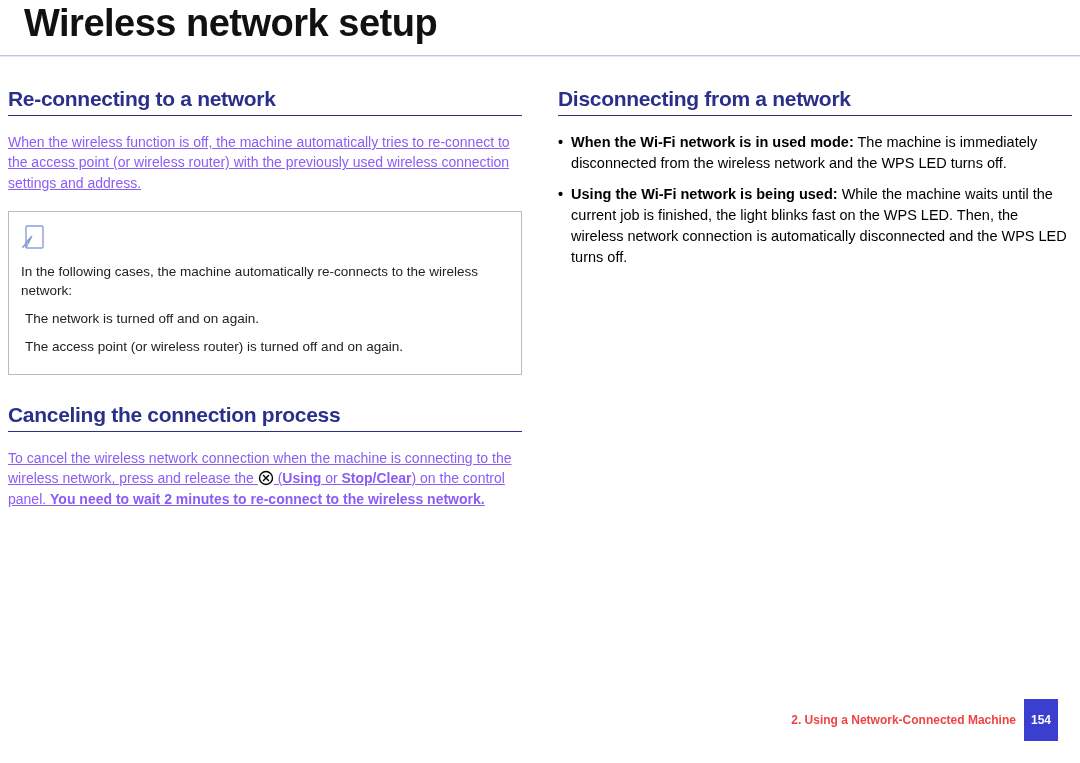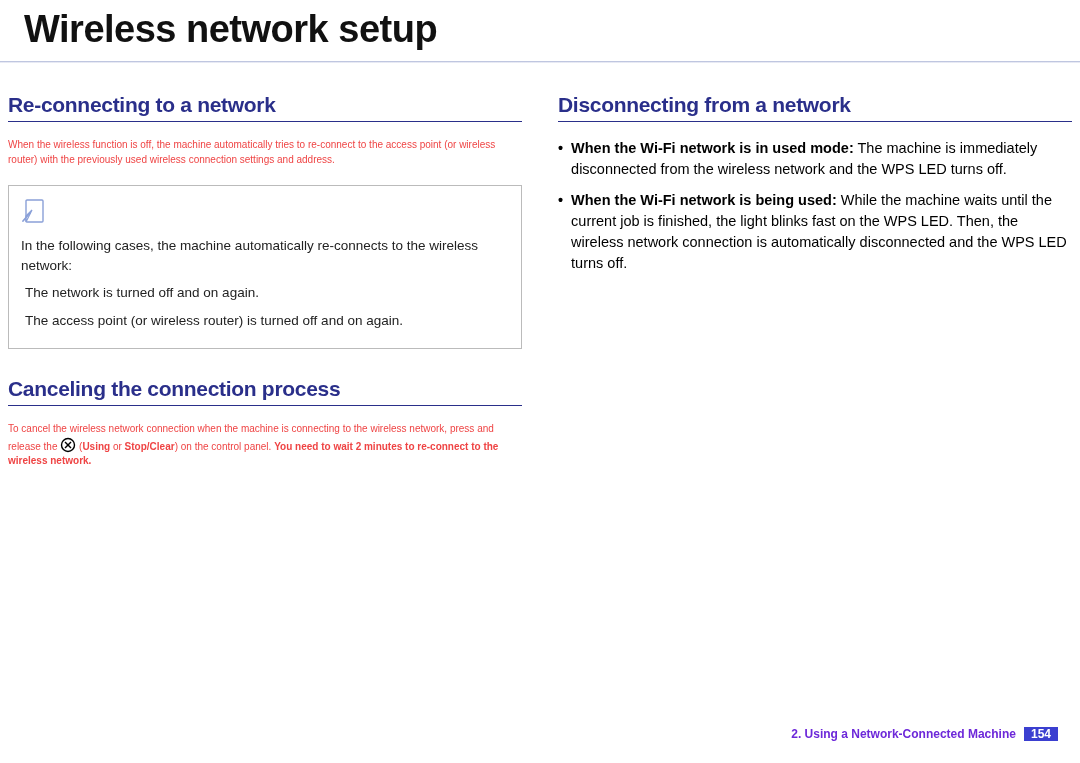"Wireless network setup" .page-title { padding: 8px 0 10px 24px -> 2px 0 10px 24px }
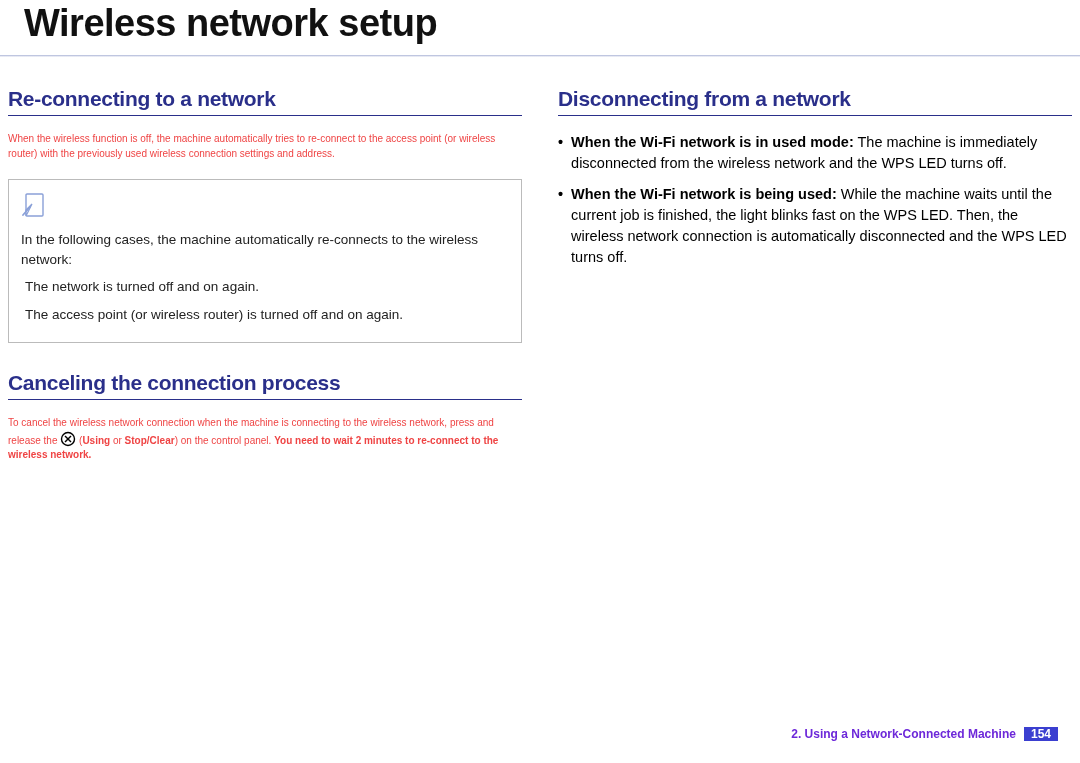"When the wireless function is" p.body { color: #ef4444 -> #8b5cf6; font-size: 10px -> 14px; text-decoration: none -> underline }
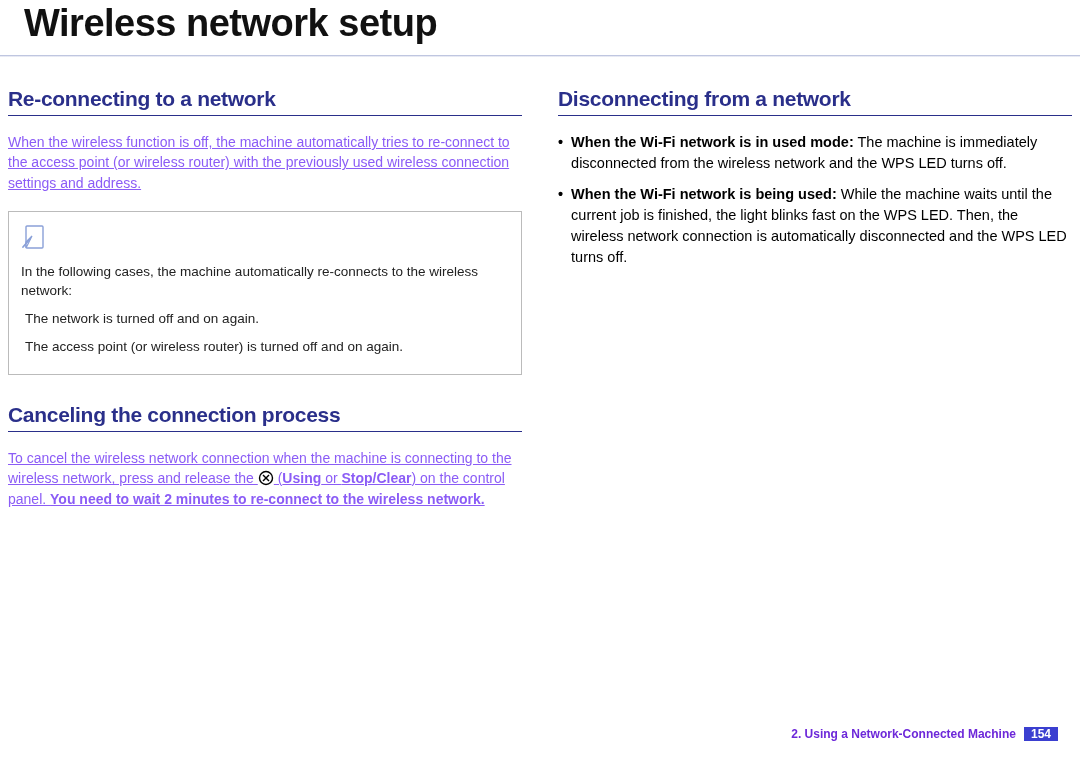"When the Wi-Fi network is being" span.bold { text: When -> Using }
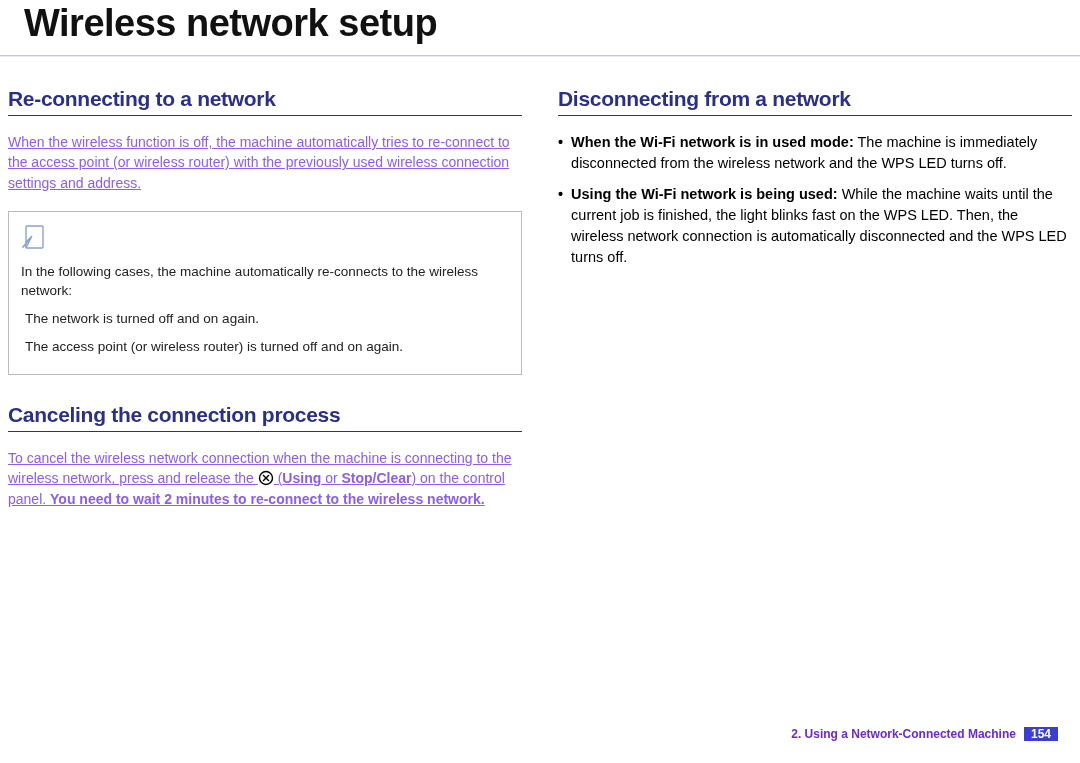"2. Using a Network-Connected Machine" .footer-text { color: #6d28d9 -> #ef4444 }
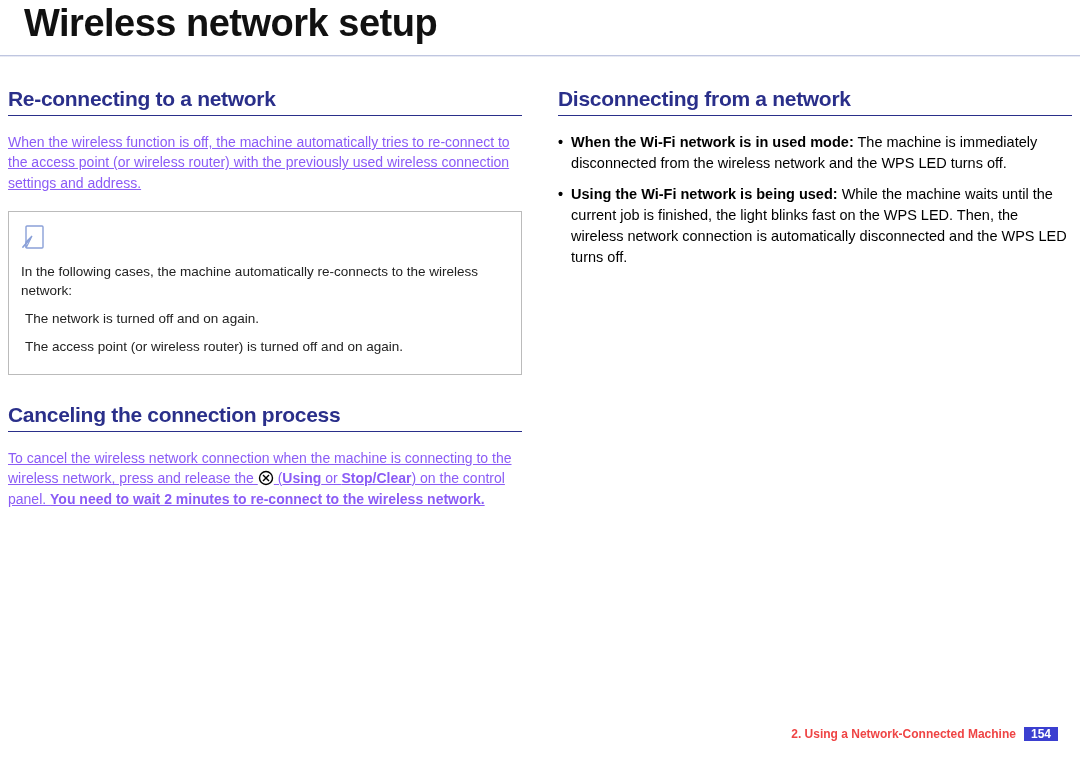"154" .page-num { padding: 0 7px -> 14px 7px }
